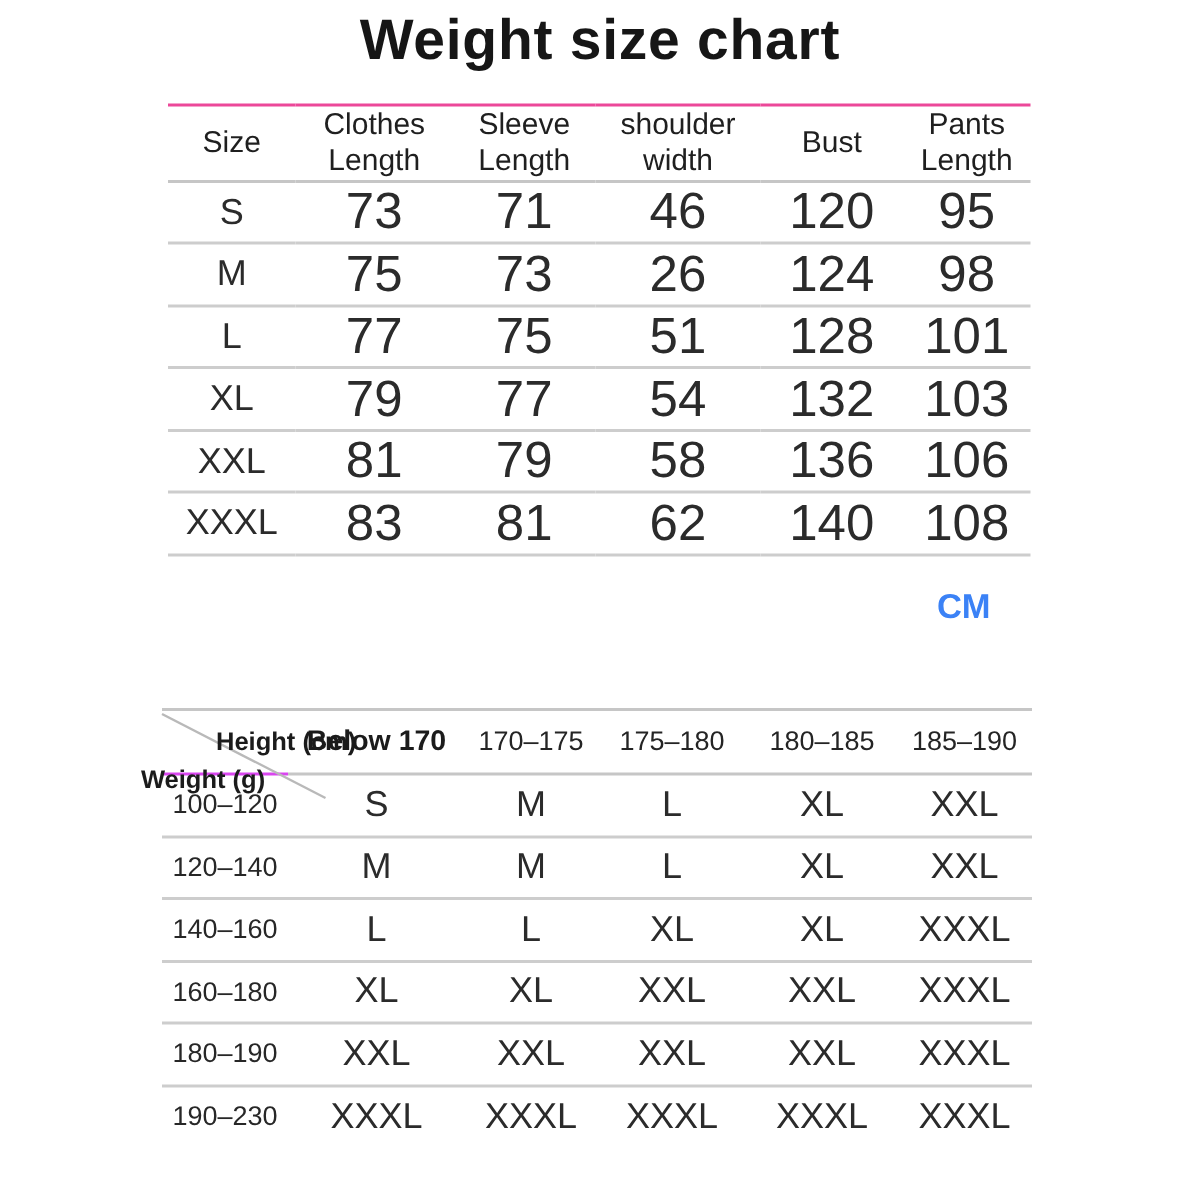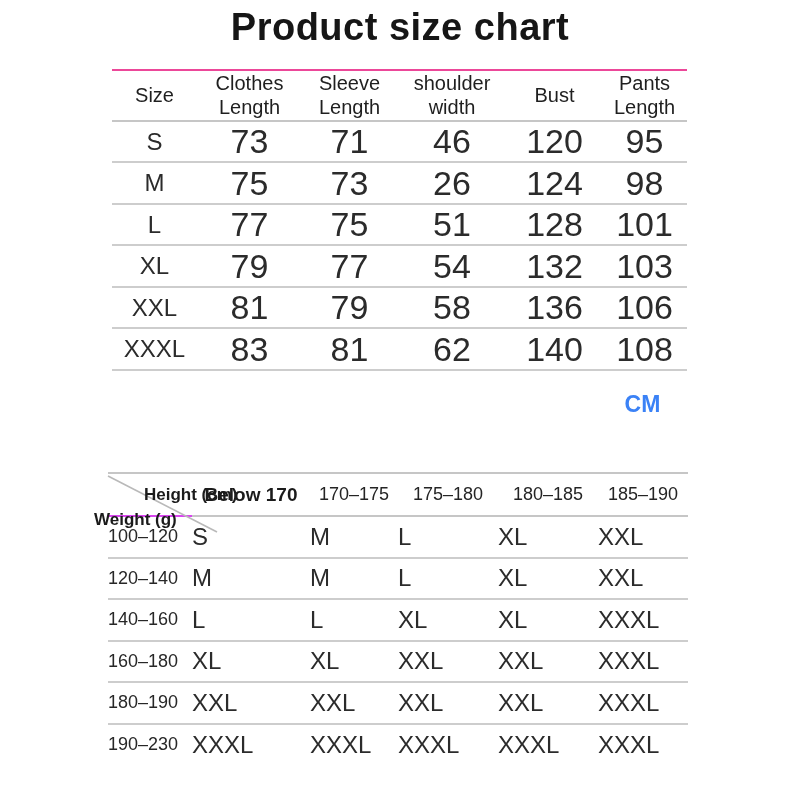"Product size chart" div.page-title { text: Product -> Weight }
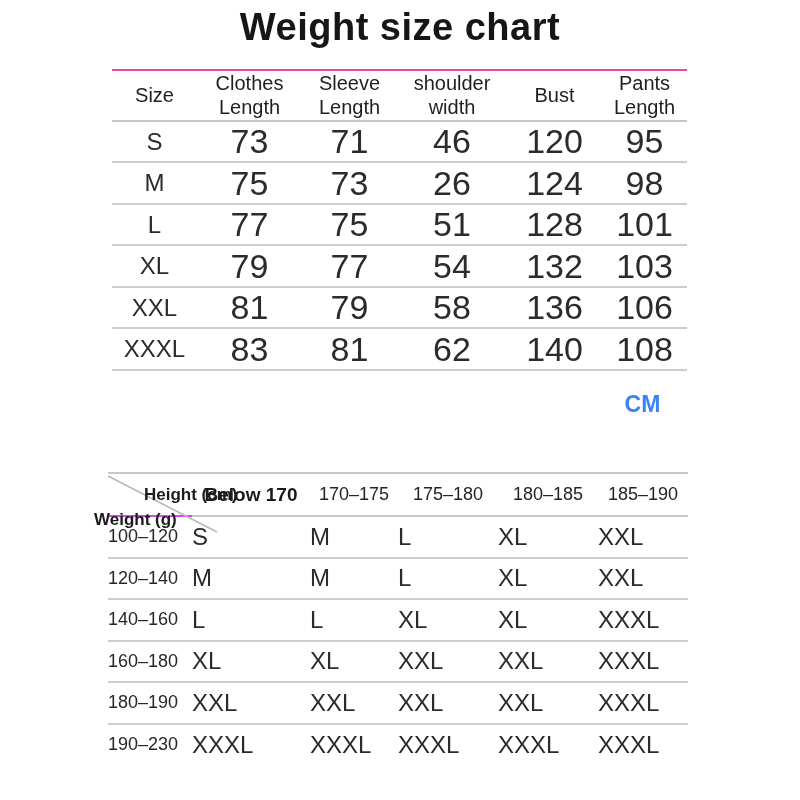"100–120" #fit-table td { text-align: none -> center }
